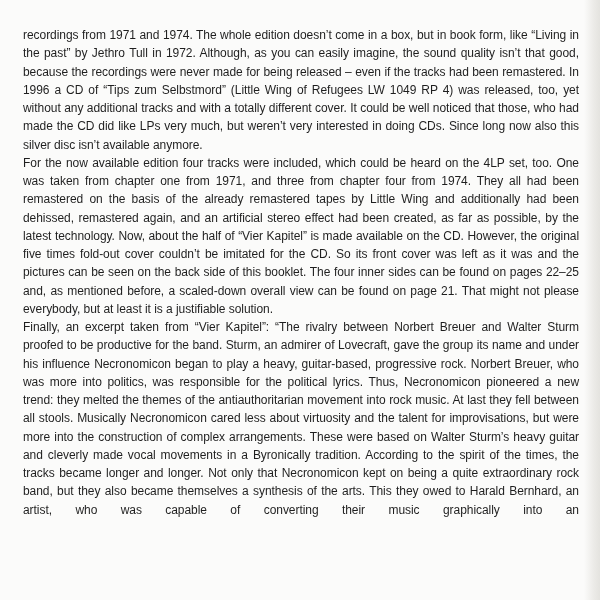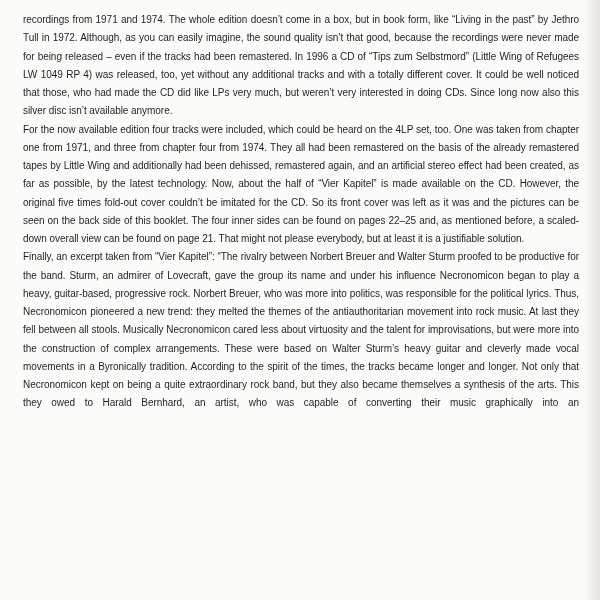"recordings from 1971 and 1974." .page { font-size: 10px -> 12px; top: 11px -> 26px }
